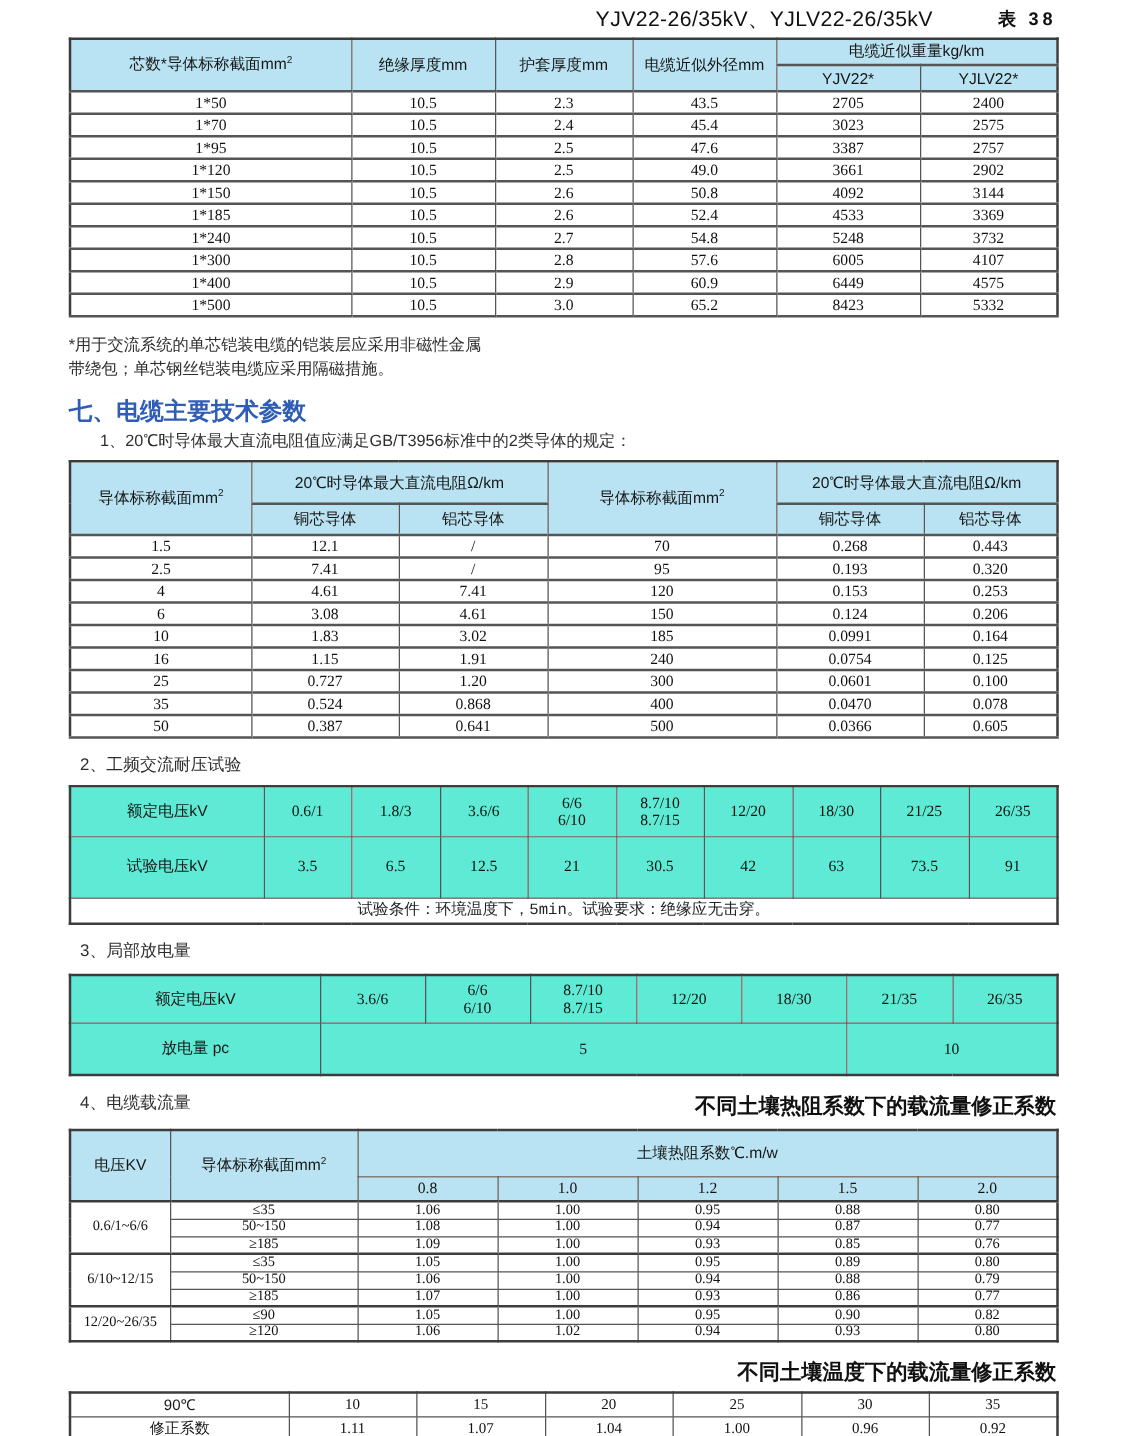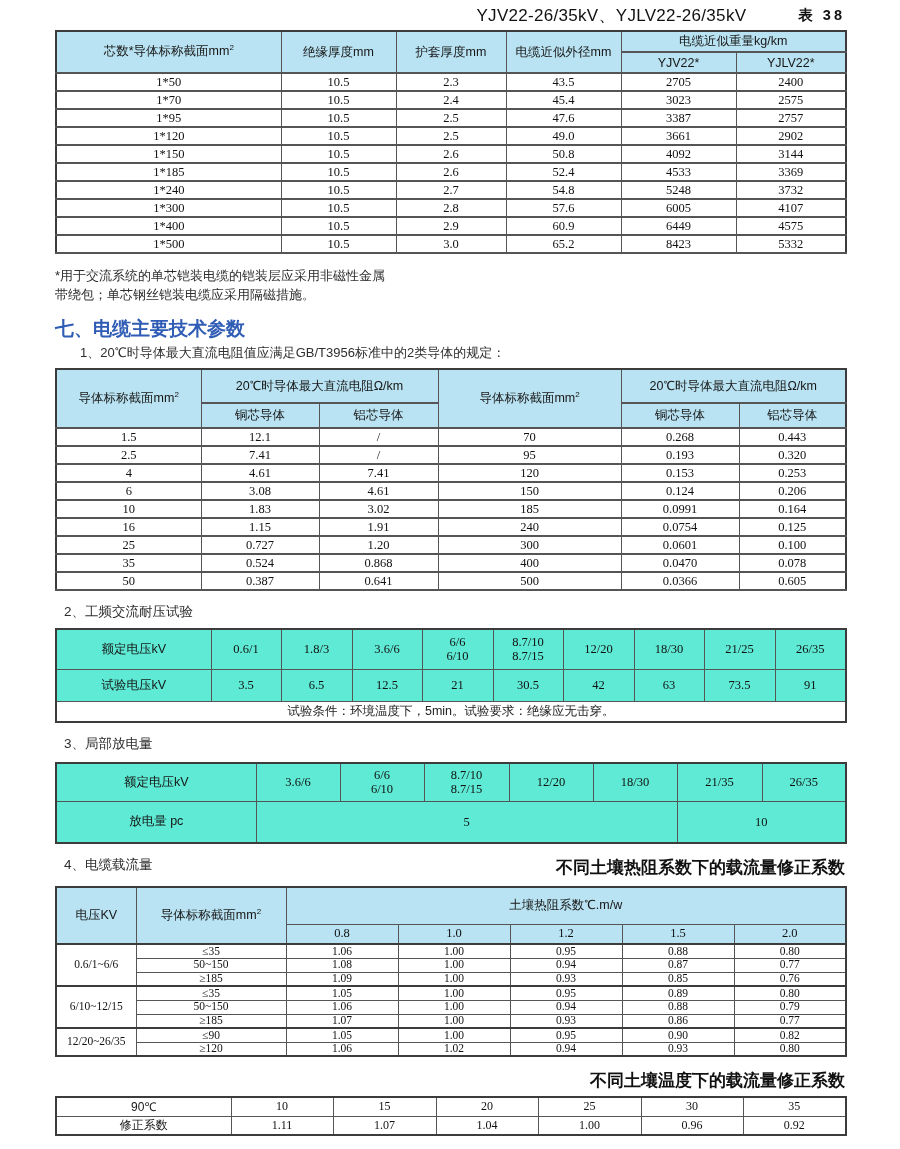"试验电压kV" .t3 tr.r2 { height: 32px -> 49px }
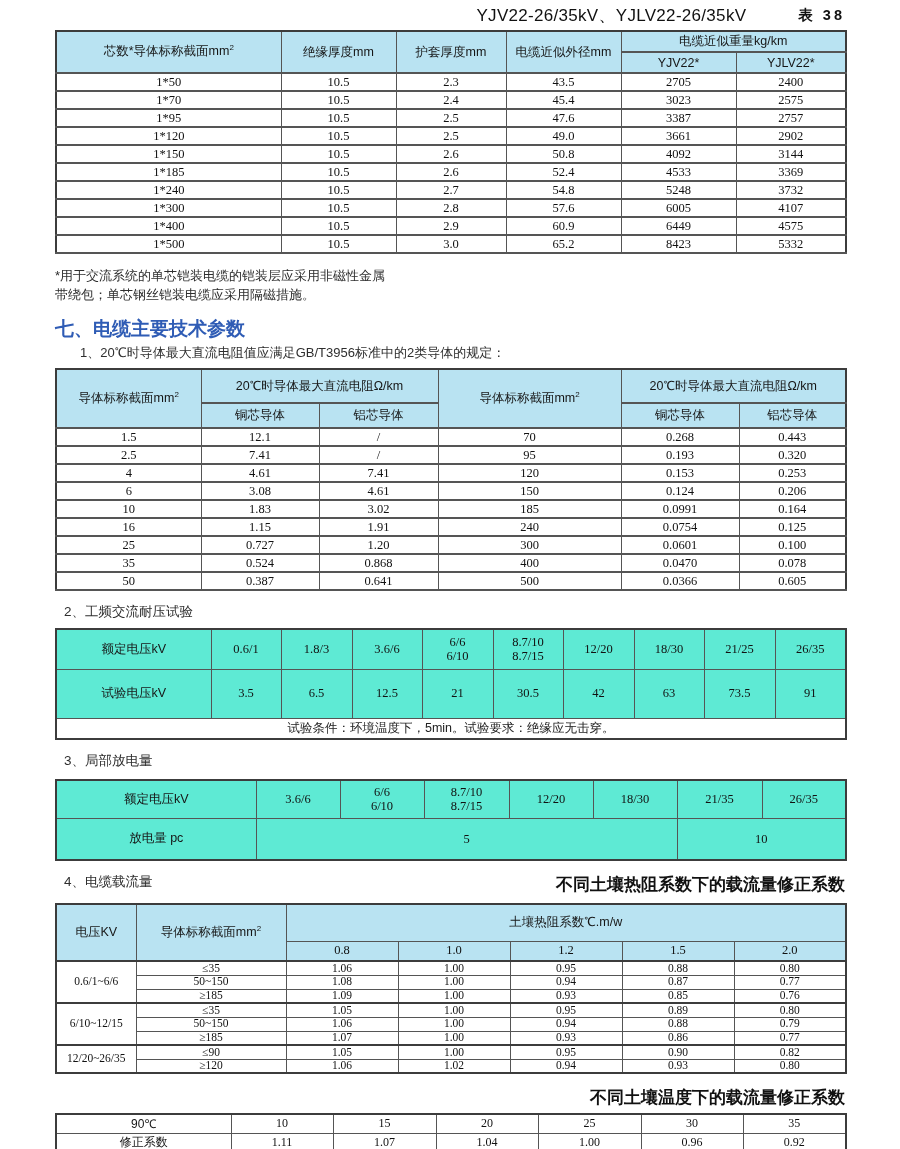"试验条件：环境温度下，5min。试验要求：绝缘应无击穿。" .t3 .footer-row td { font-family: Liberation Sans, sans-serif -> Liberation Mono, monospace }
